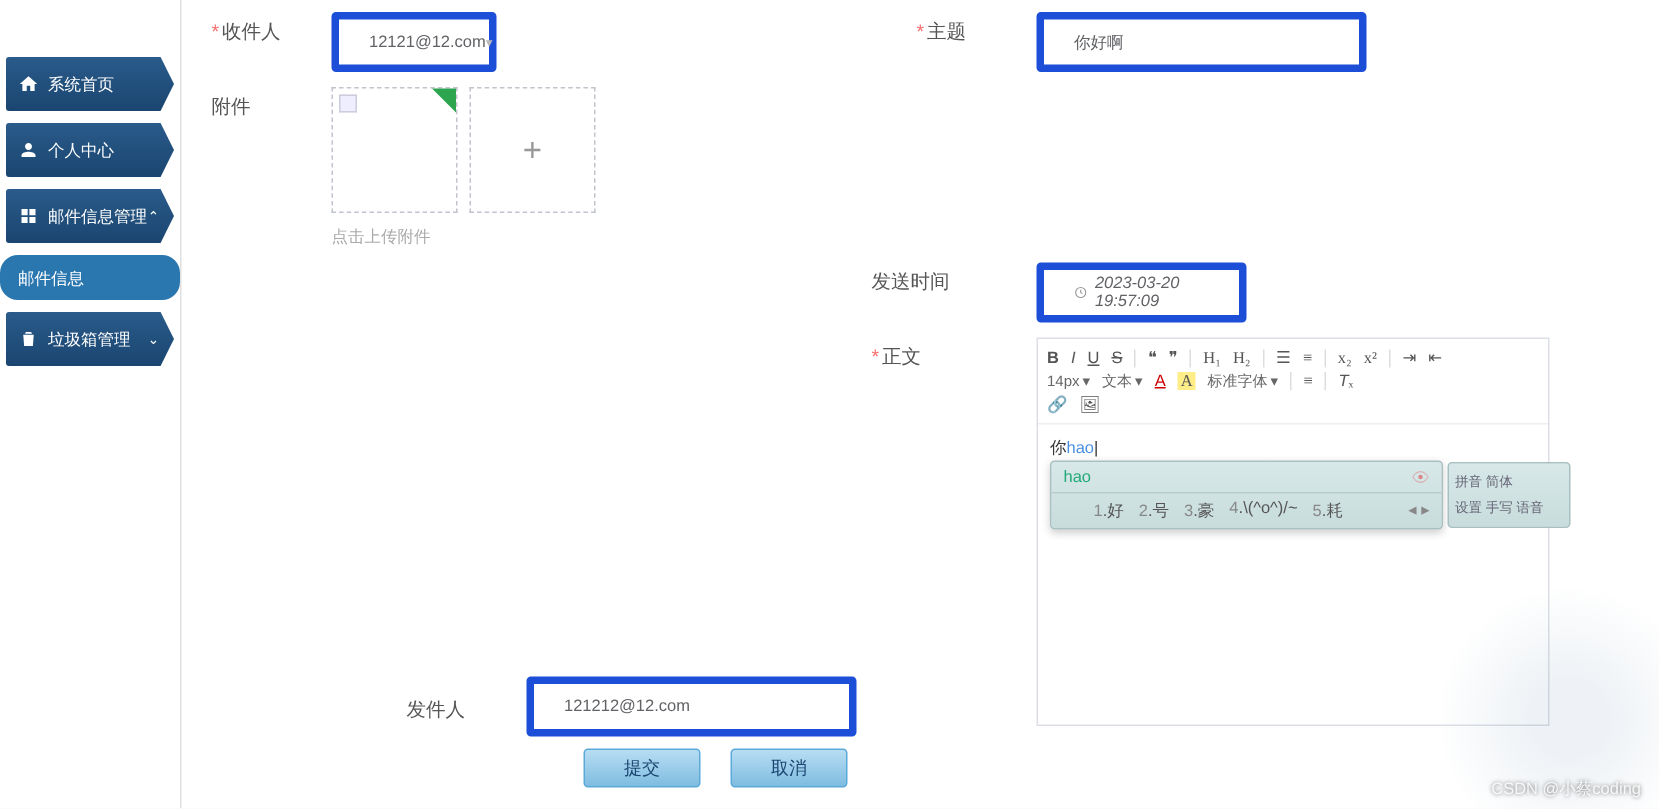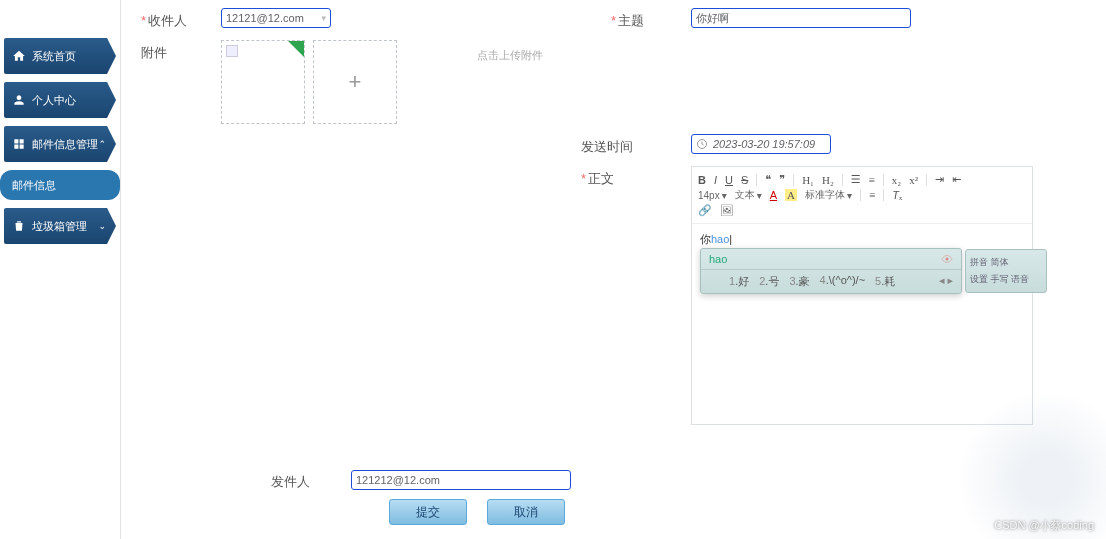"12121@12.com" .select-input, .text-input, .date-input { border: 1px solid #1d4ed8 -> 5px solid #1d4ed8; height: 20px -> 40px; padding: 0 4px -> 0 20px }
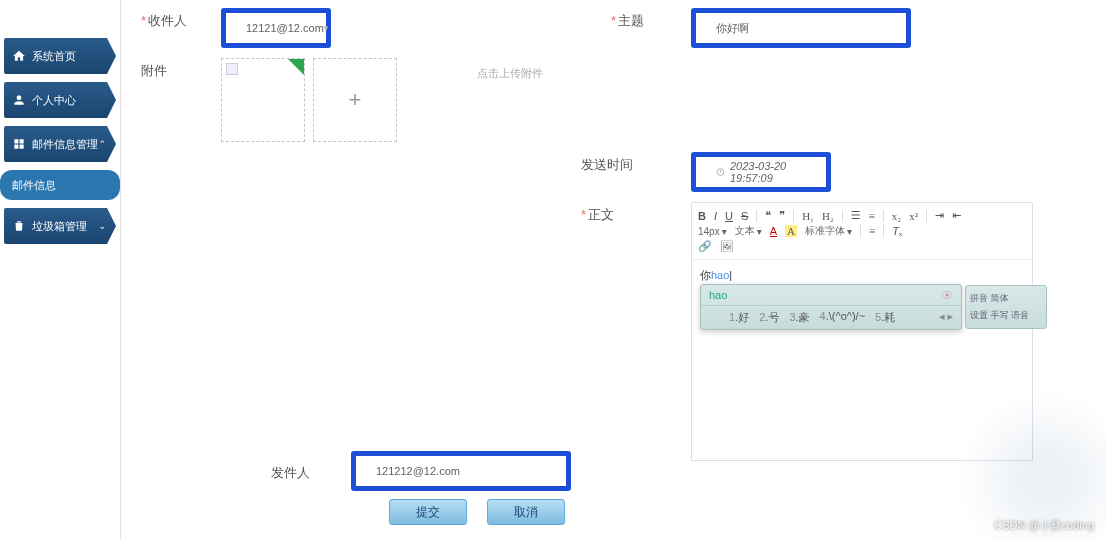"附件" div.col-left { flex-direction: row -> column }
